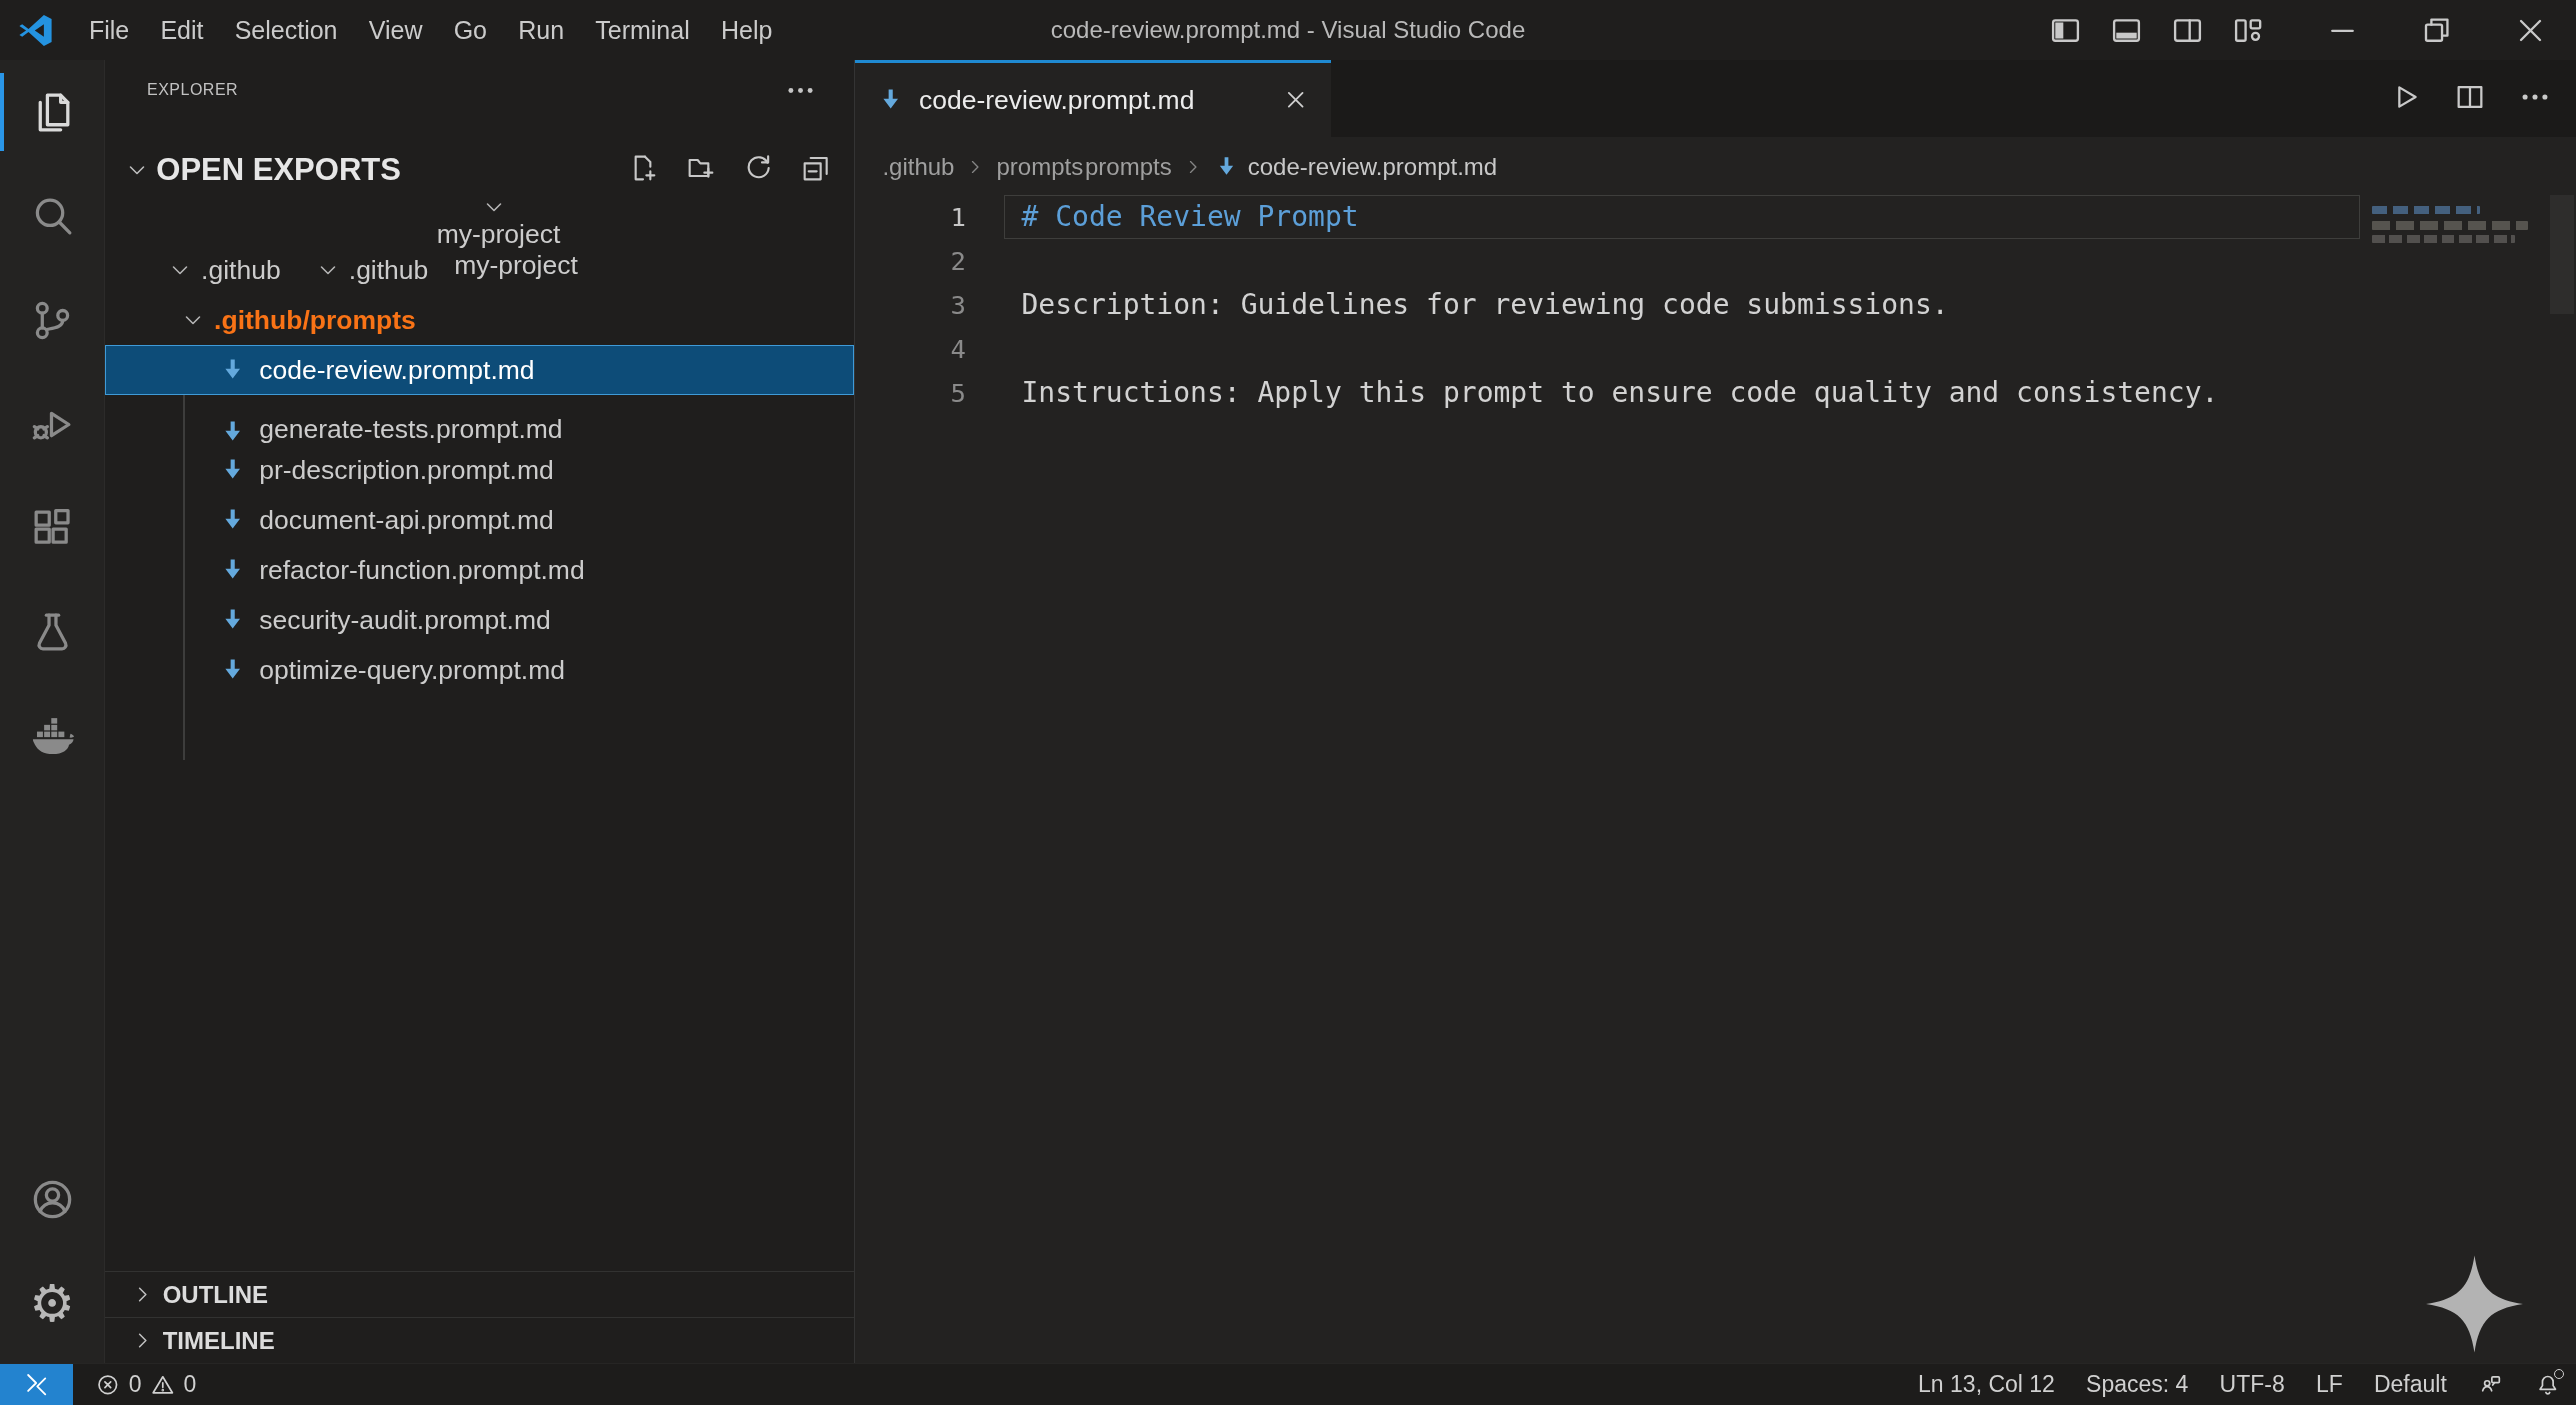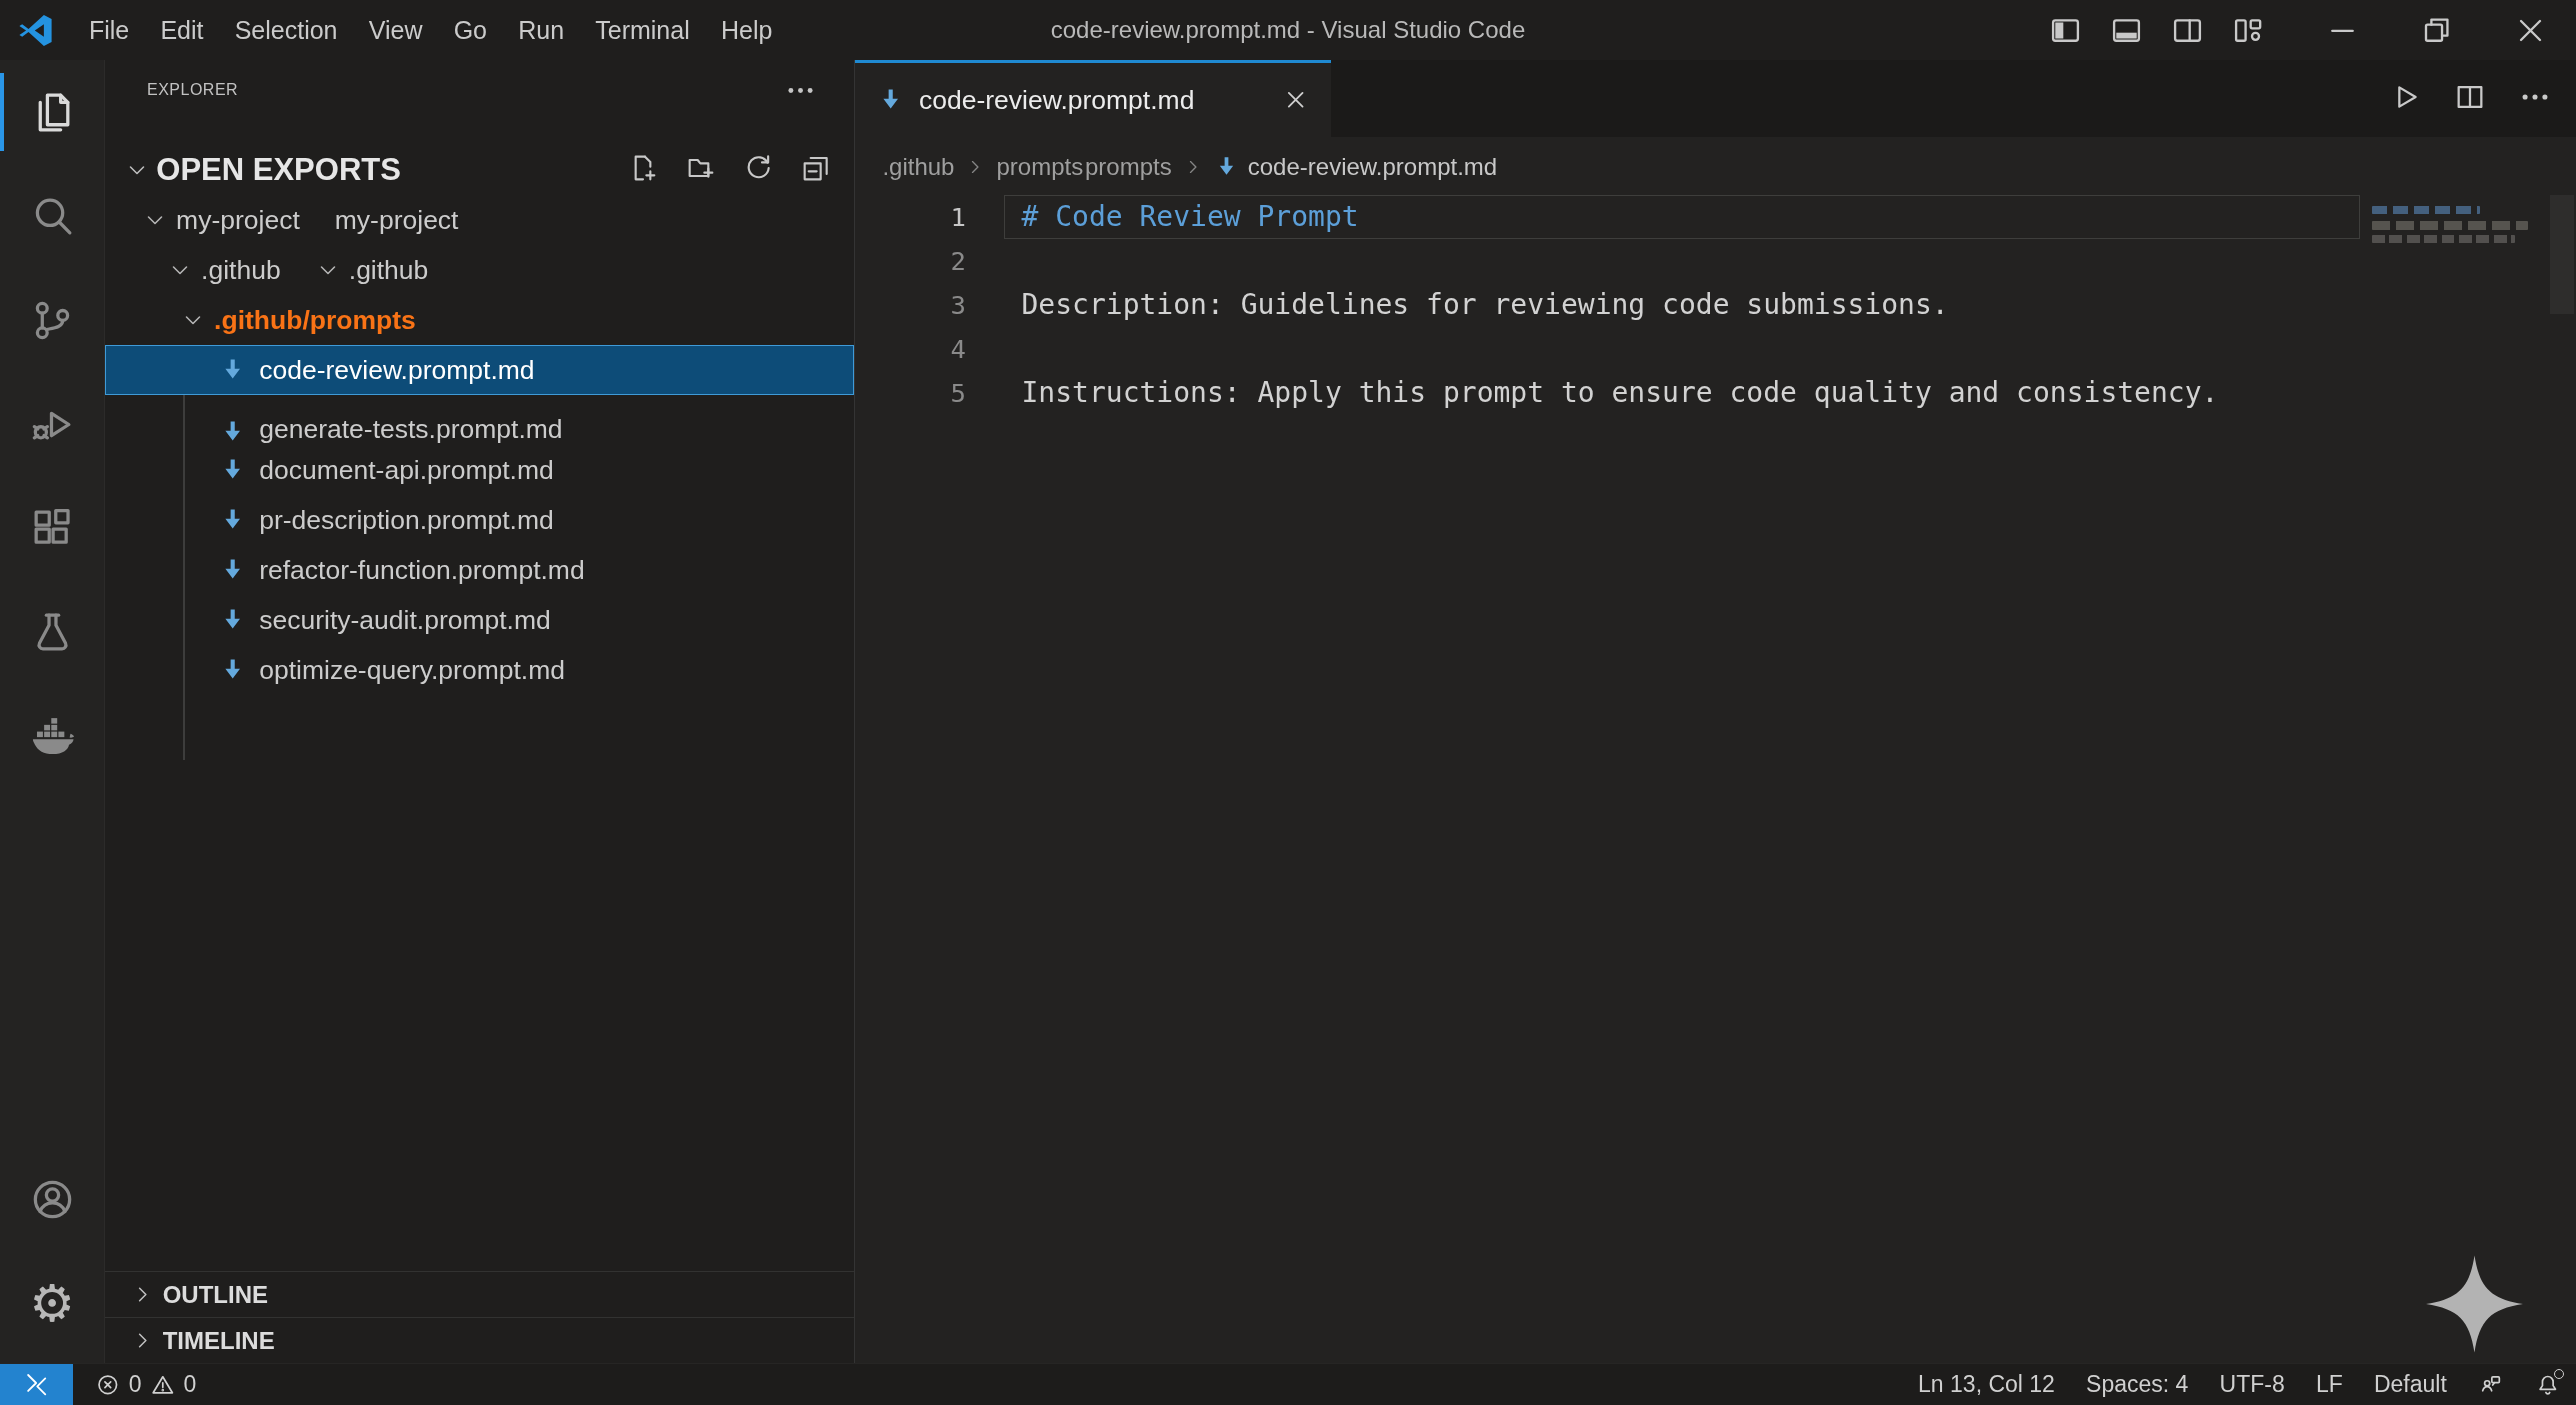"my-project" div.tree-row { flex-direction: none -> column }
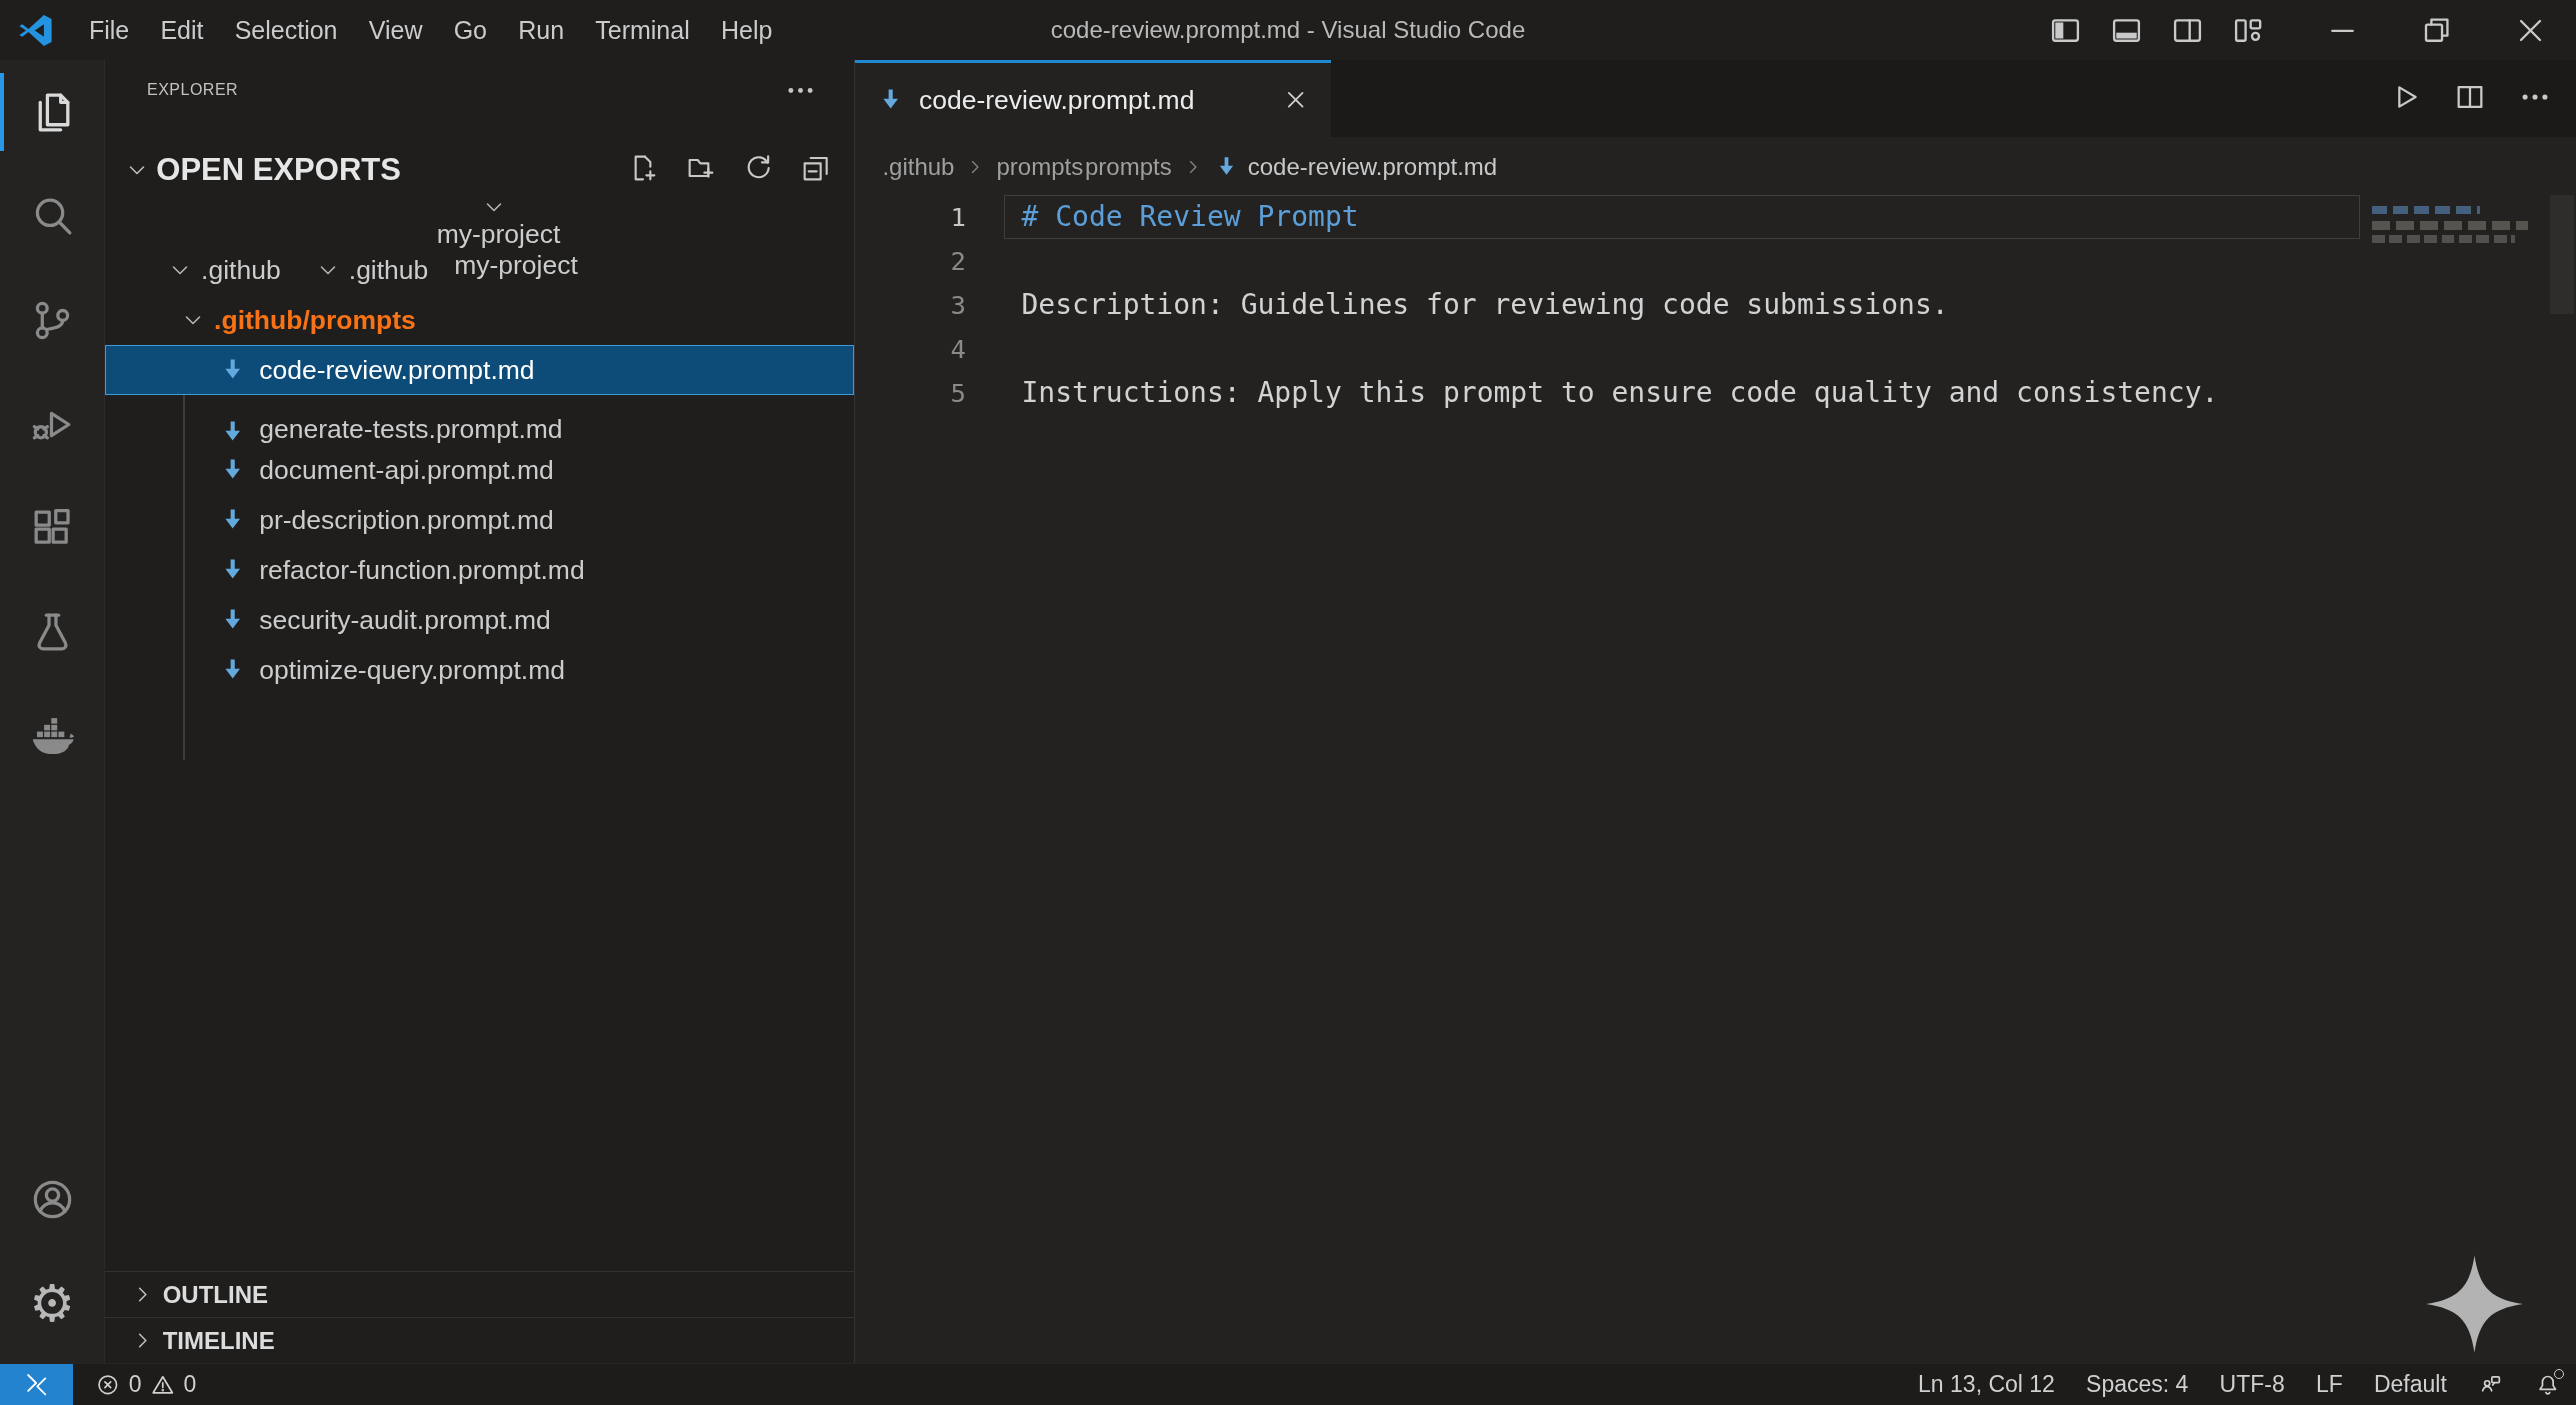"document-api.prompt.md" div.tree-row { order: before "pr-description.prompt.md" -> after "pr-description.prompt.md" }
